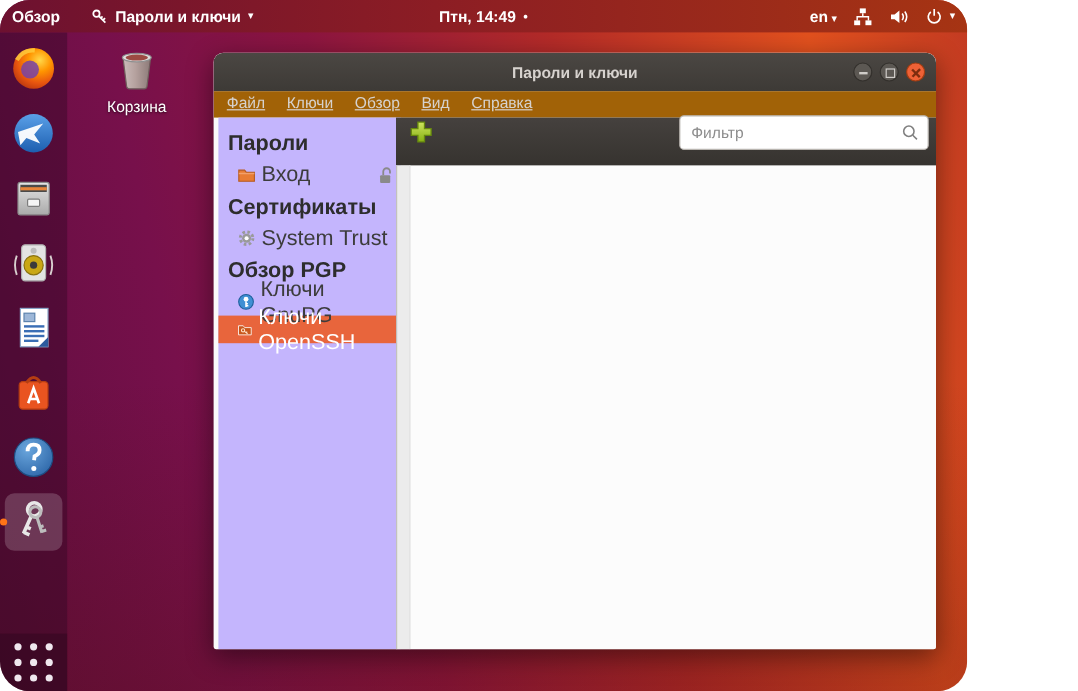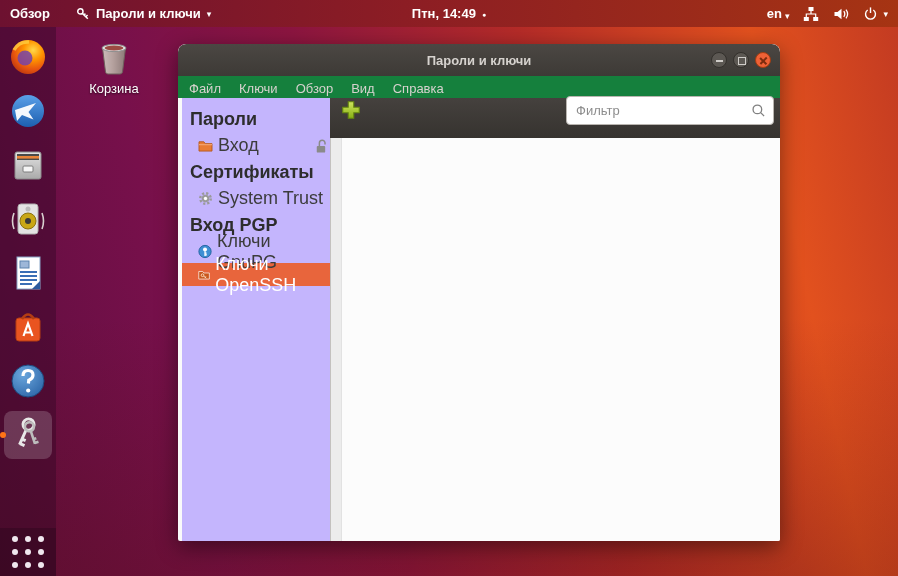"Обзор" .screen { border-radius: none -> 25px; width: 898px -> 806px }
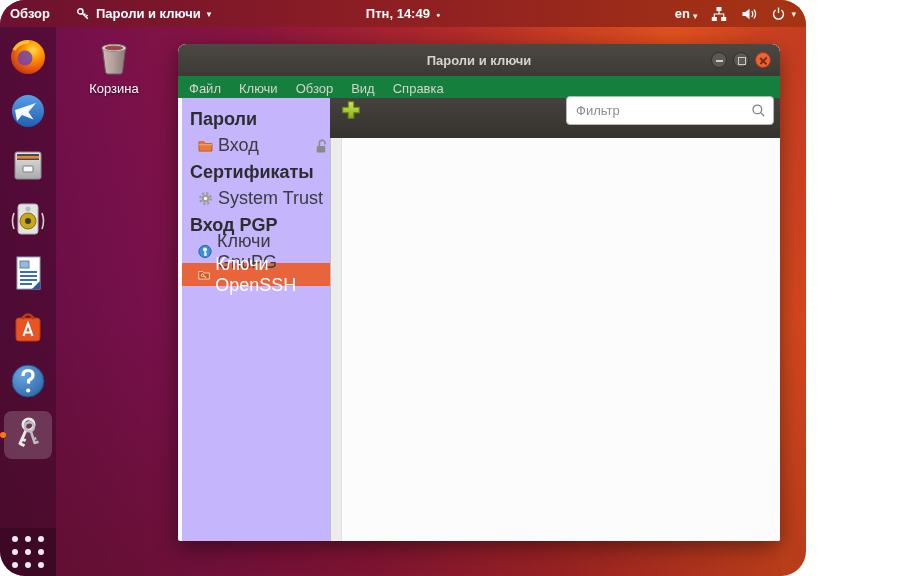"Файл" .menubar { align-items: flex-end -> flex-start; background: #15803d -> #a16207; text-decoration: none -> underline }
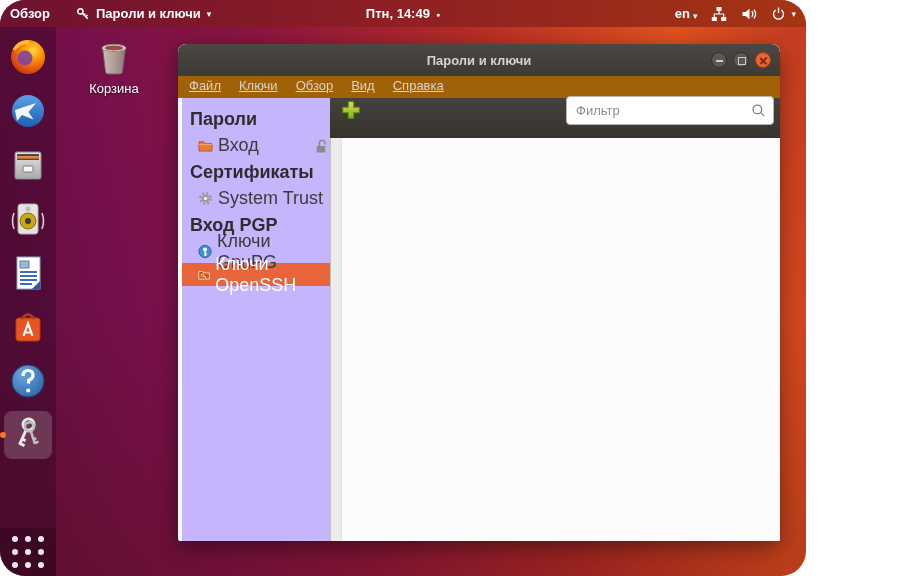"Вход PGP" div.sb-header { text: Вход -> Обзор }
